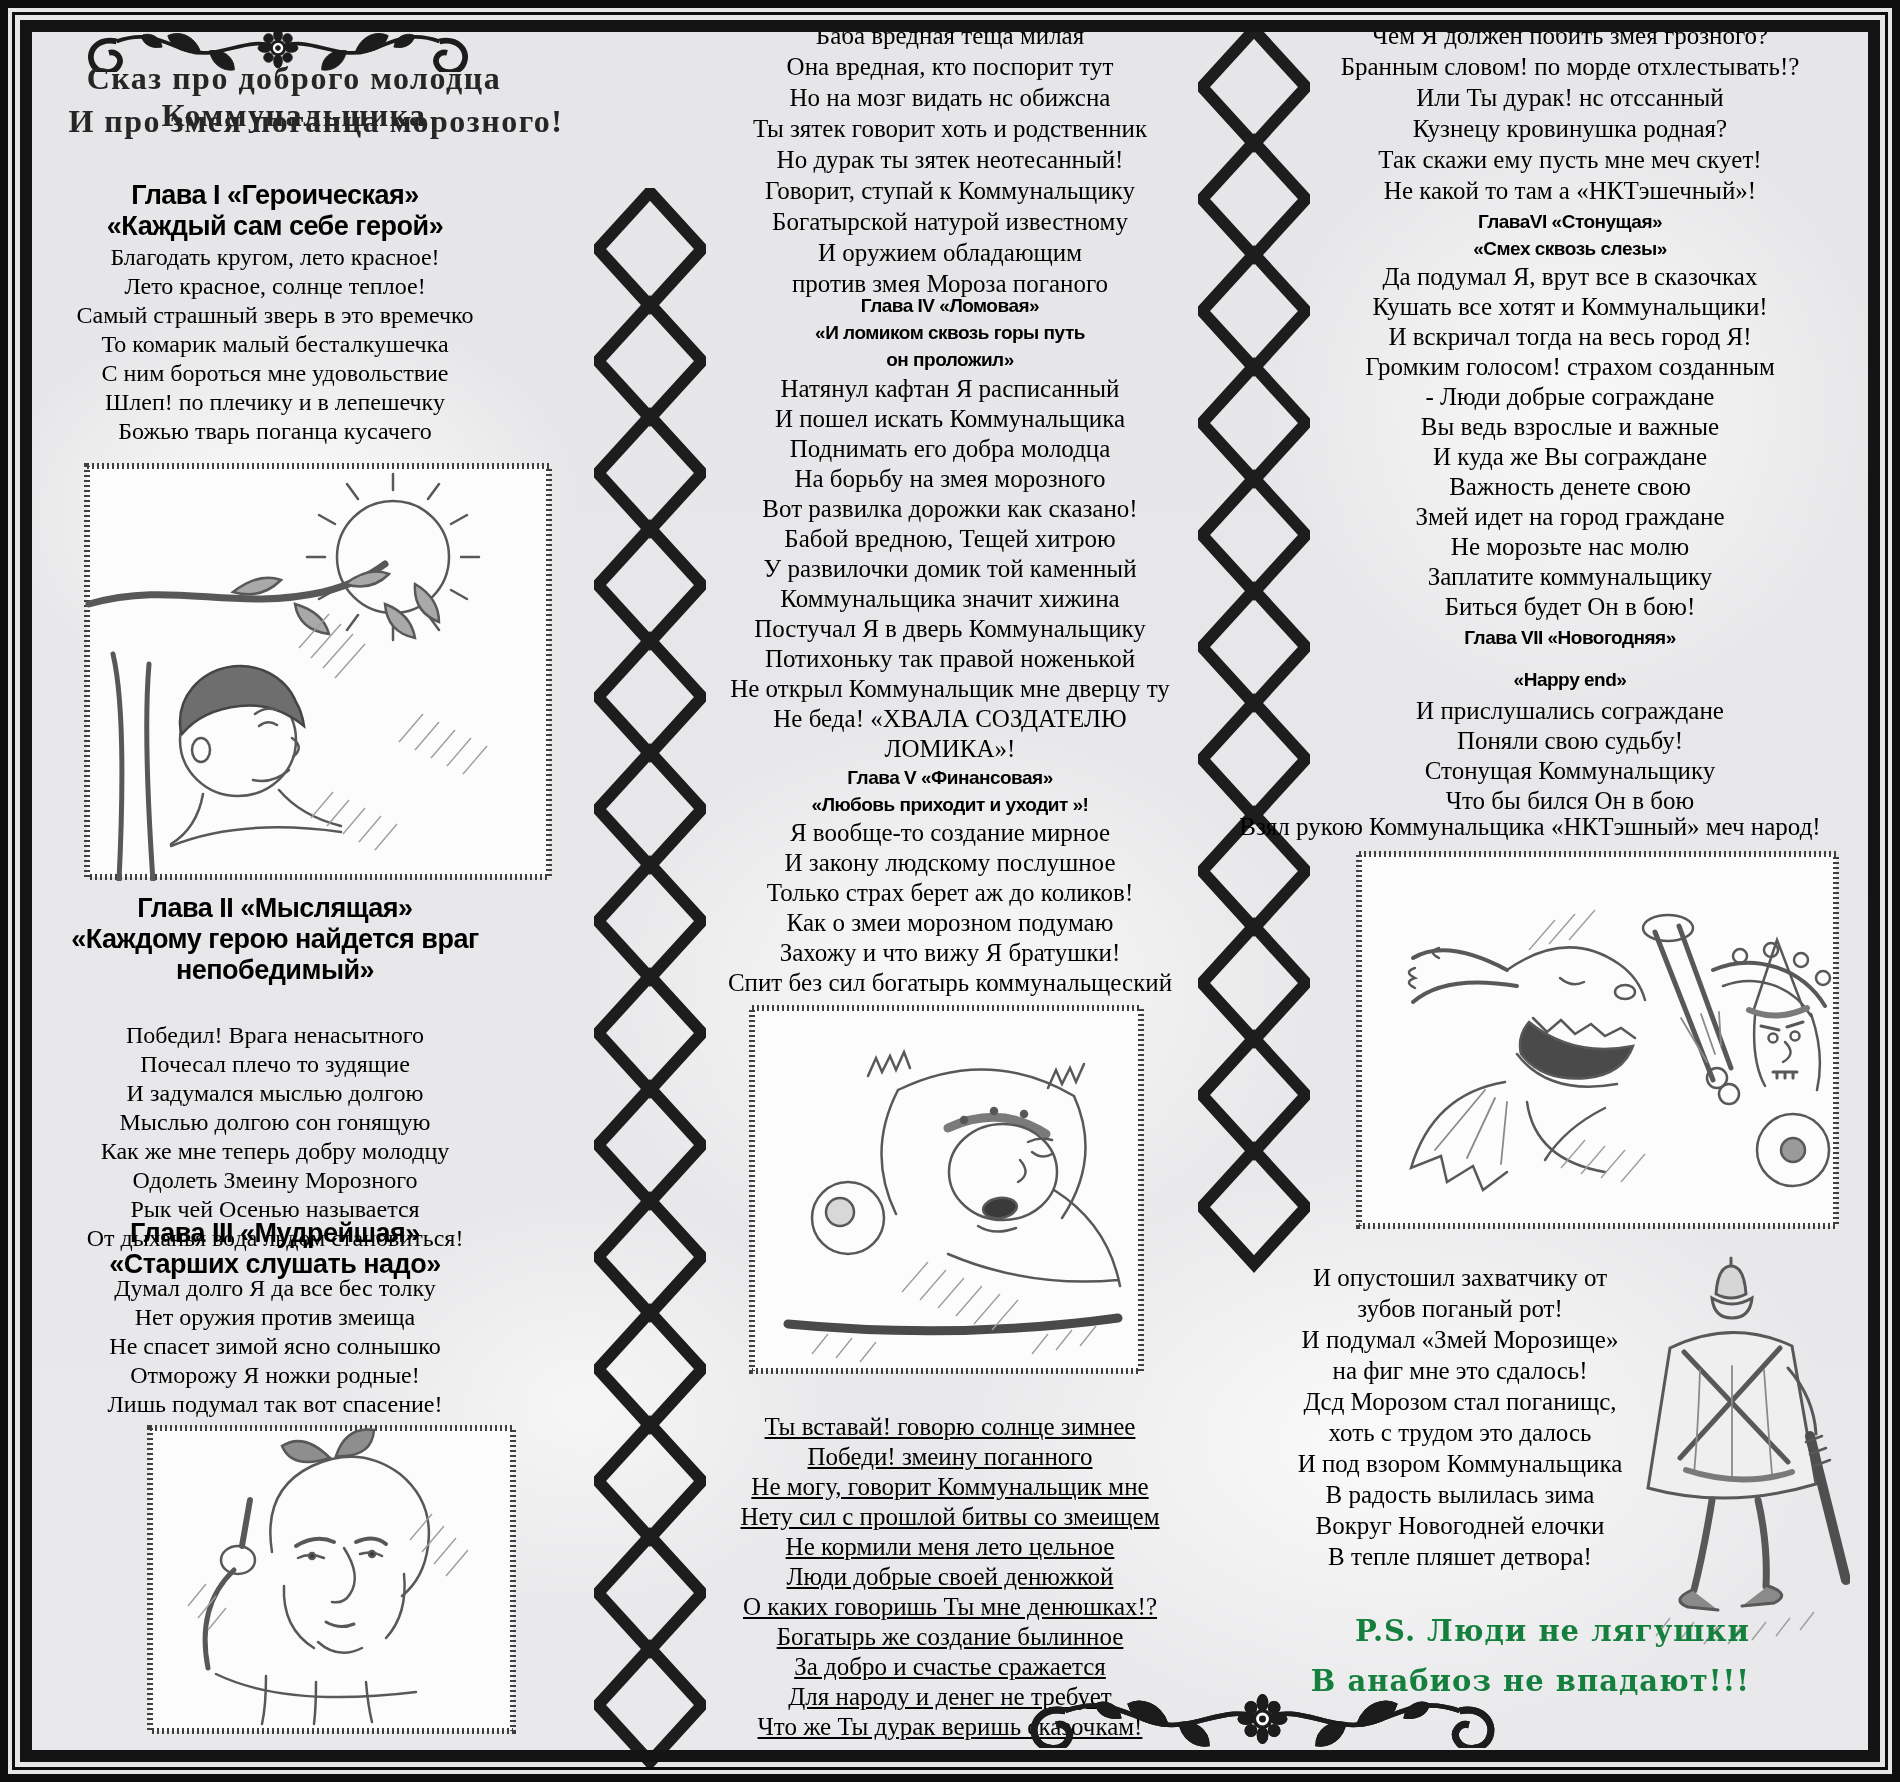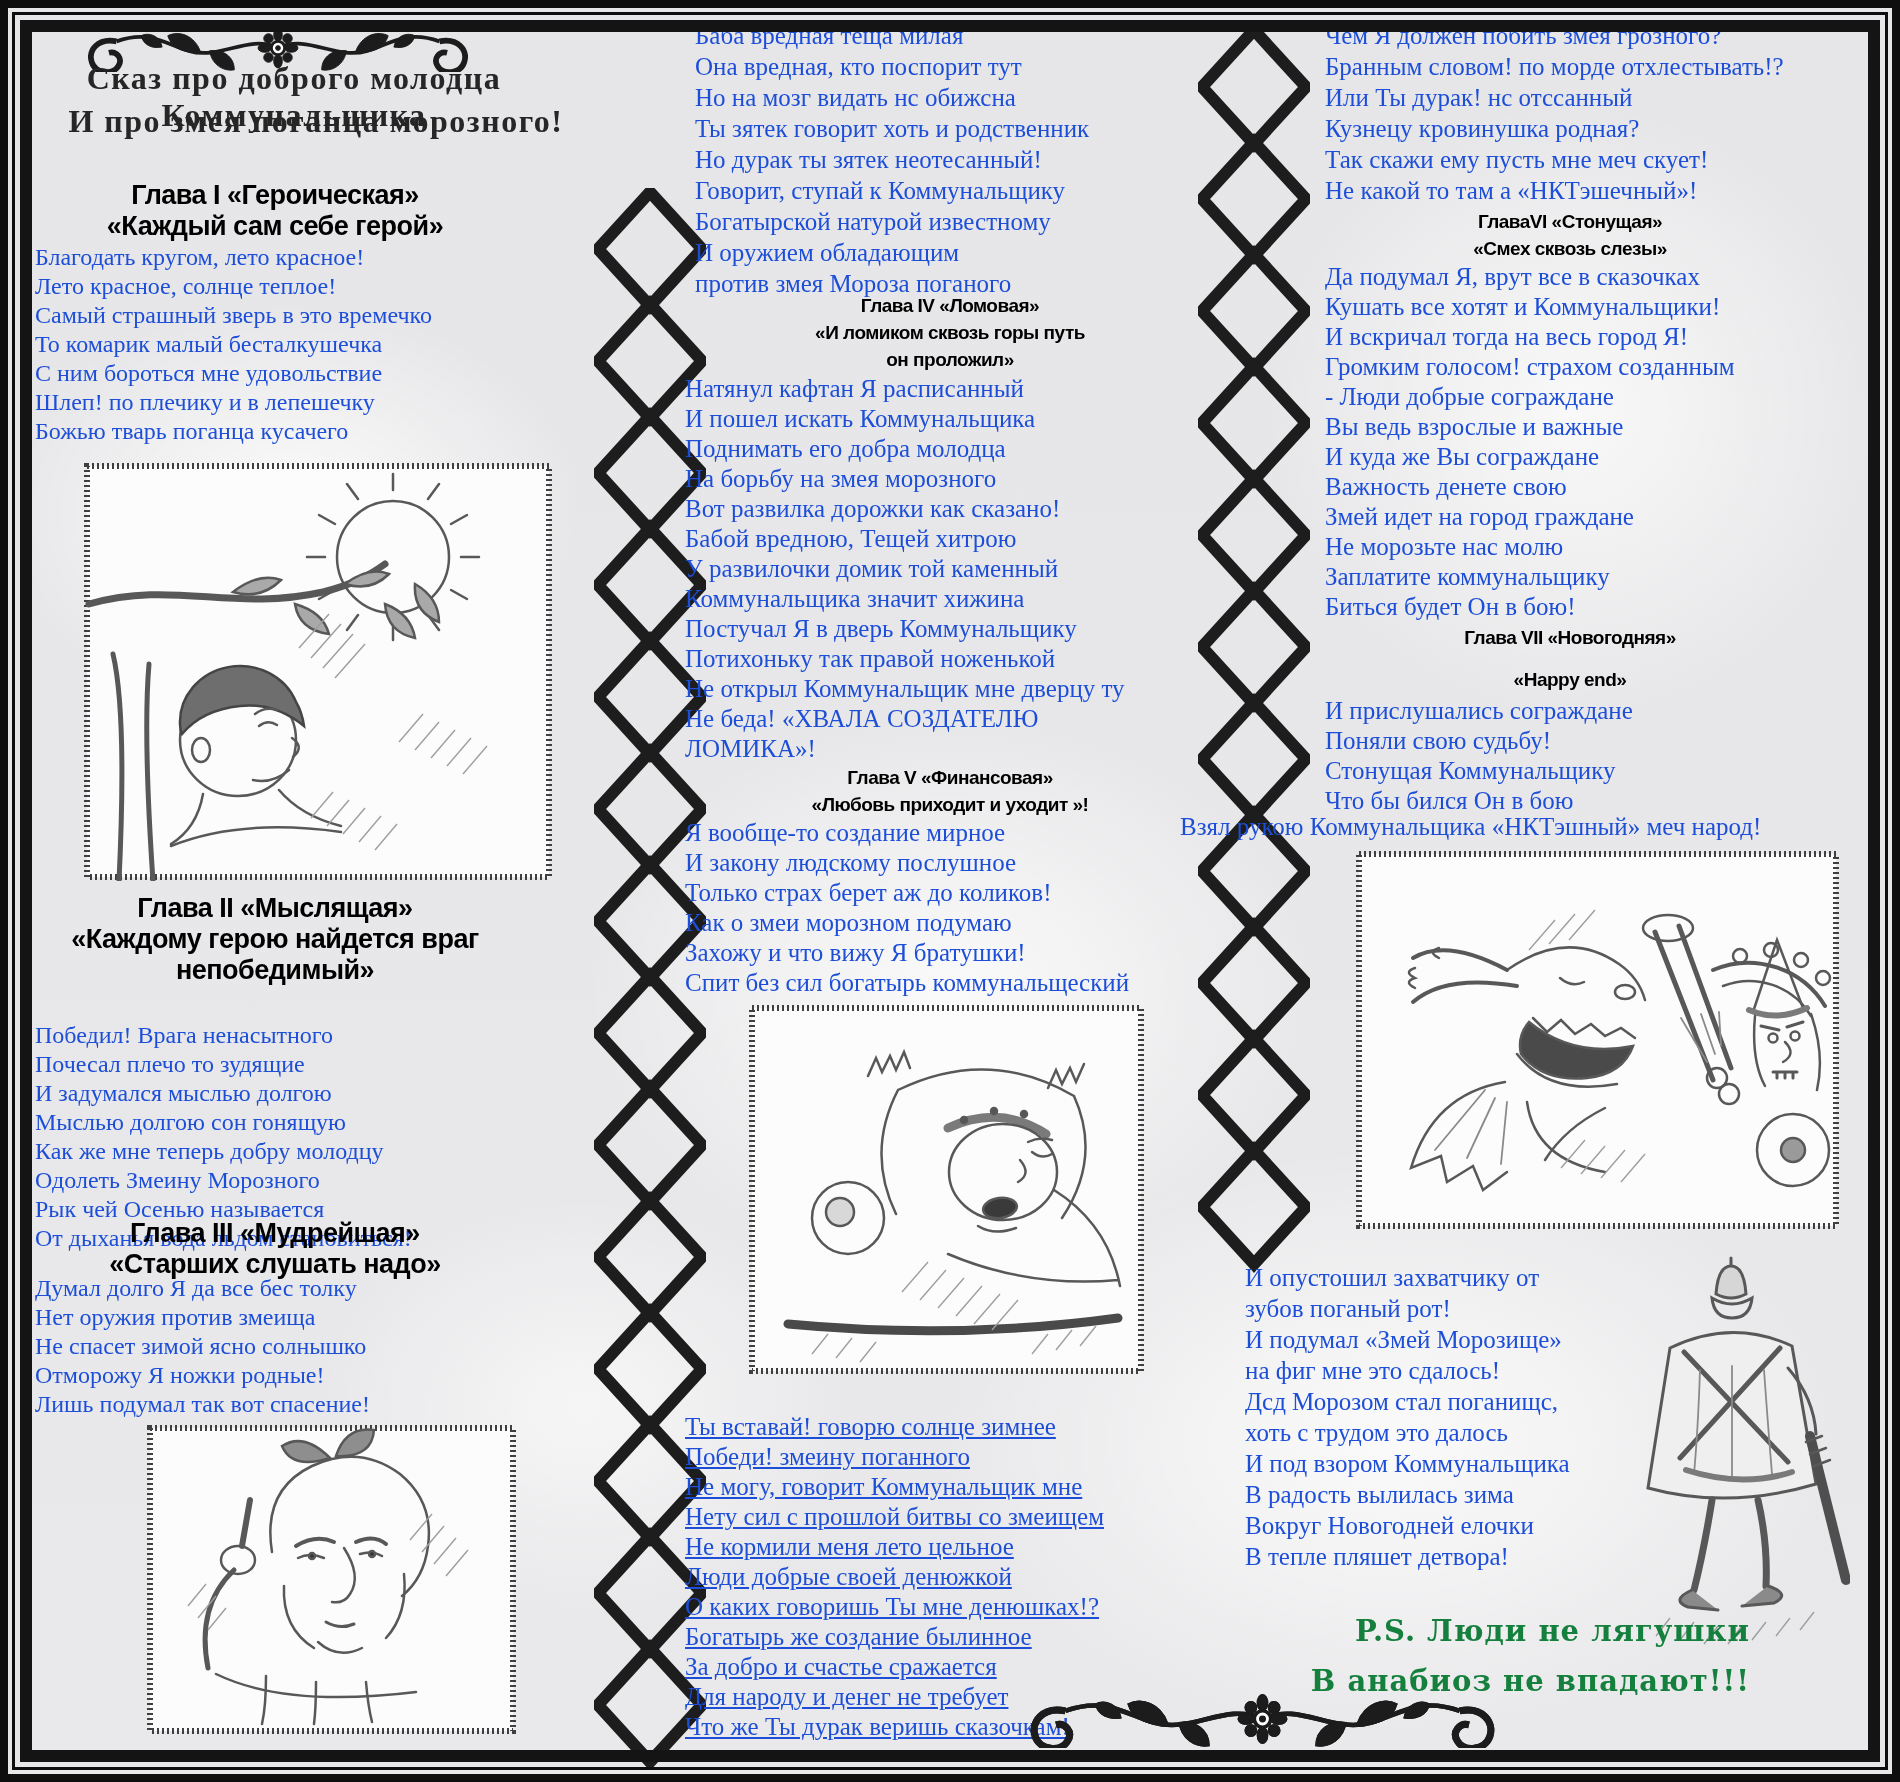"Баба вредная теща милая" .verse { color: #1d4ed8 -> #000000; text-align: none -> center }
